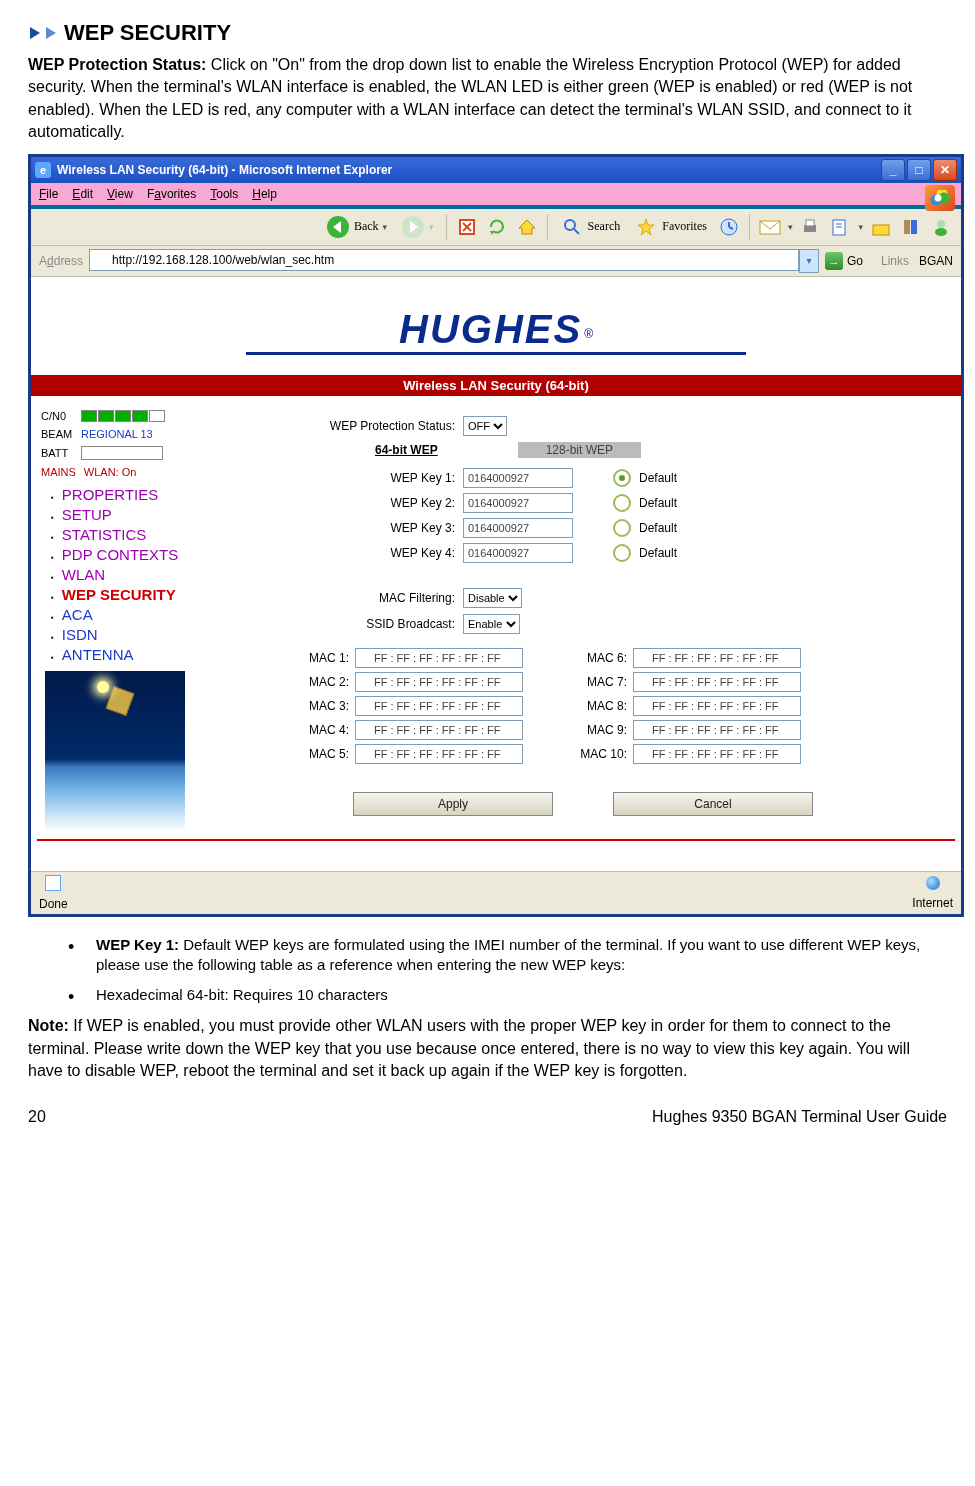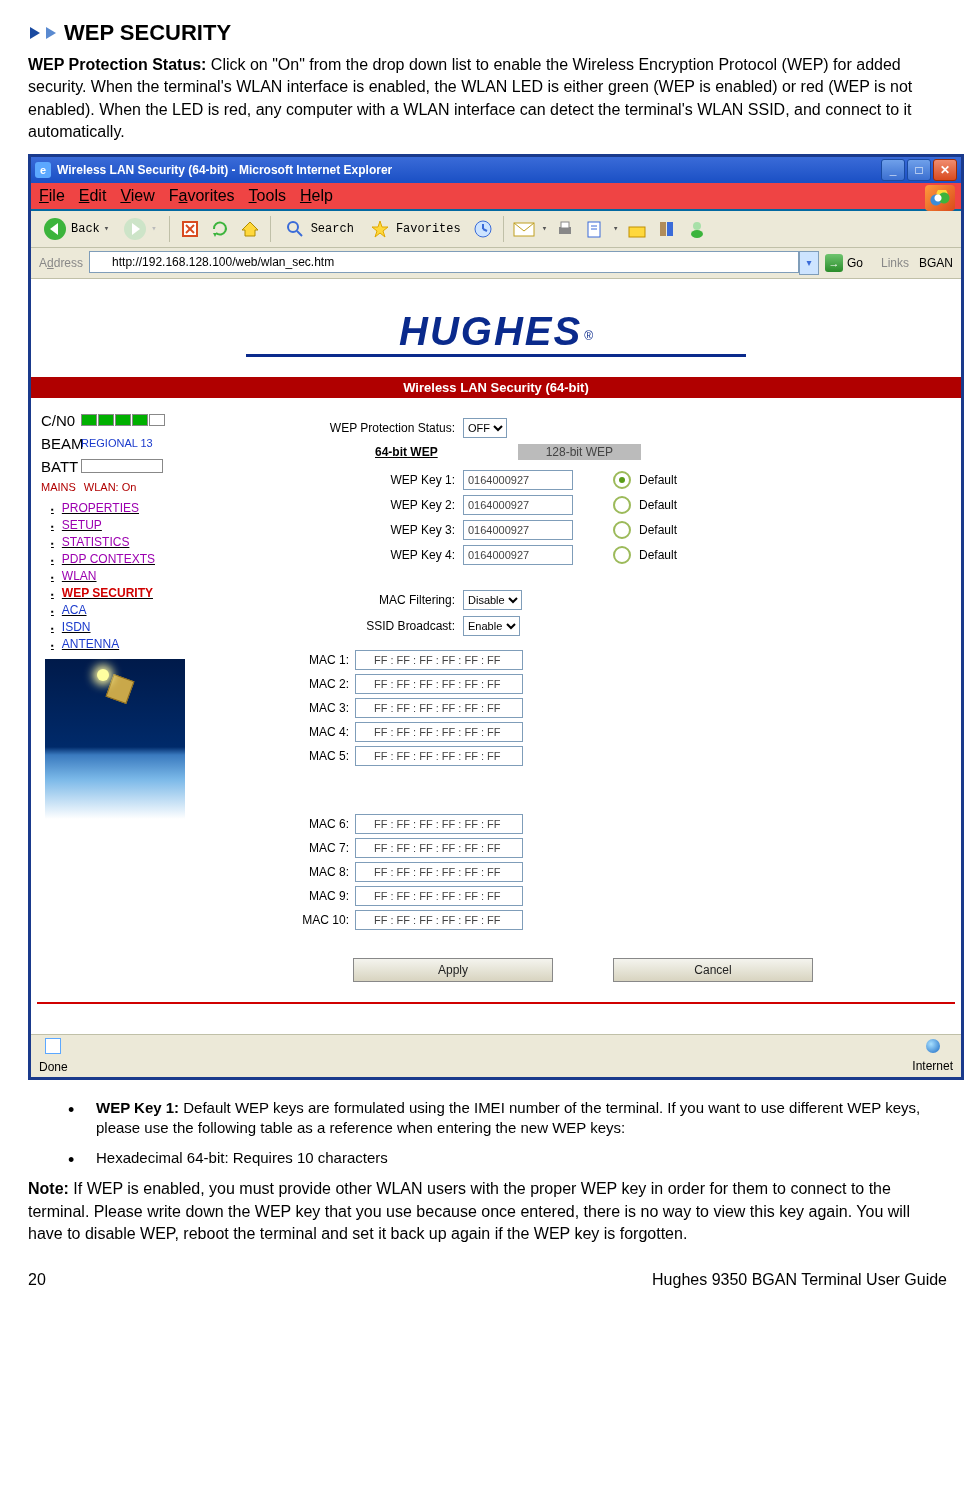"File" .ie-menubar { background: #ef4444 -> #f9a8d4; border-bottom: 2px solid #0369a1 -> 4px solid #0369a1; font-size: 16px -> 12px }
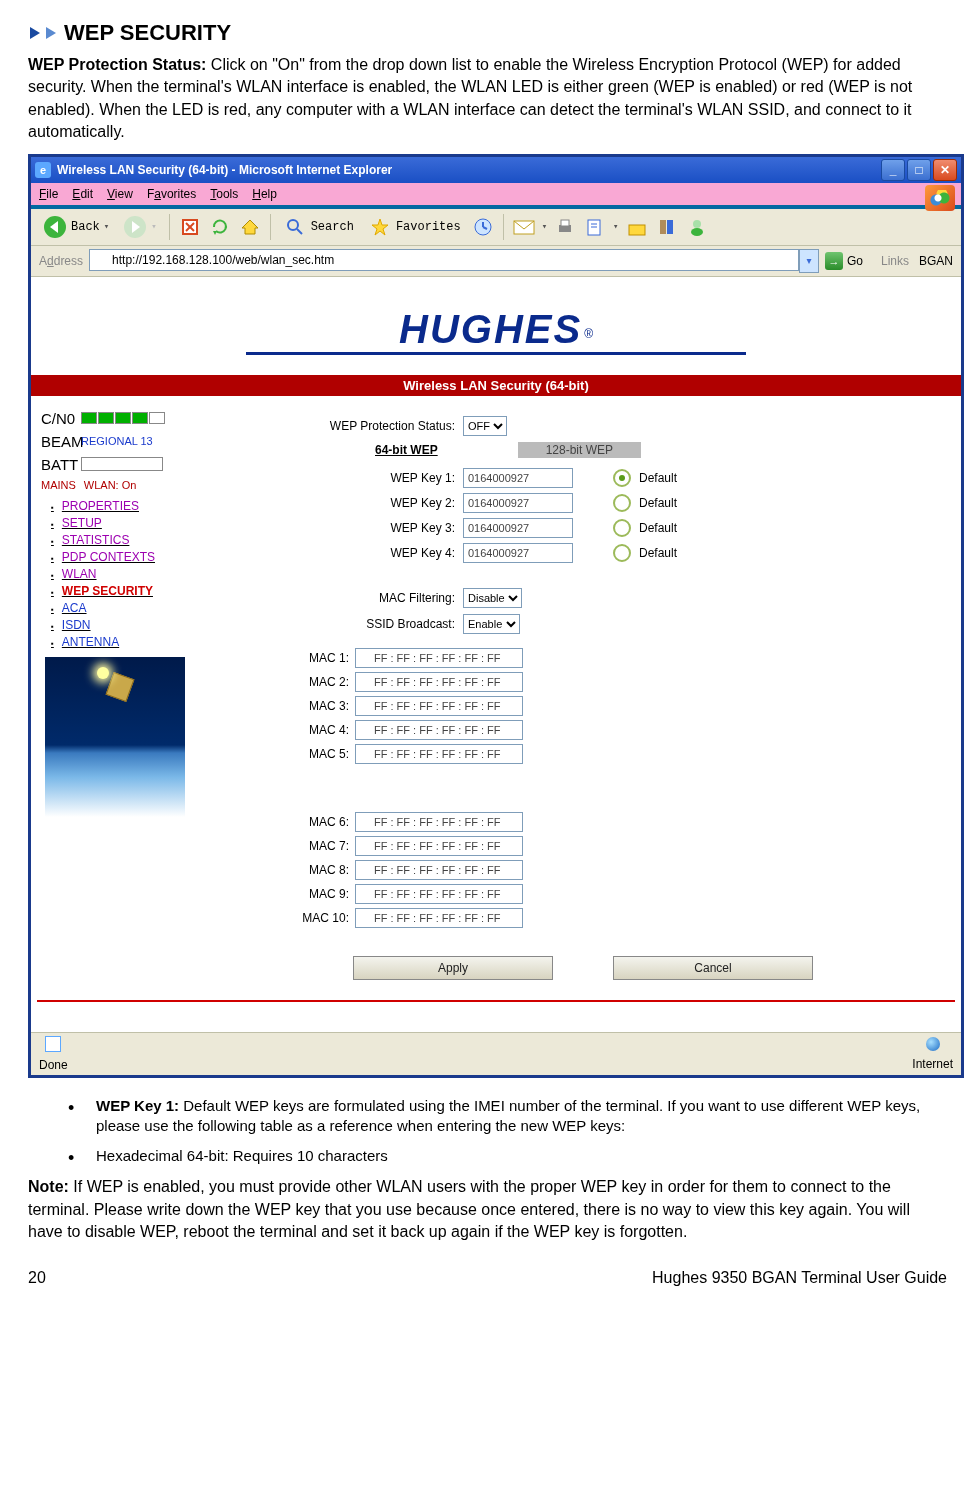"Back" .ie-toolbar { font-family: Liberation Mono, monospace -> Liberation Serif, serif; justify-content: none -> flex-end }
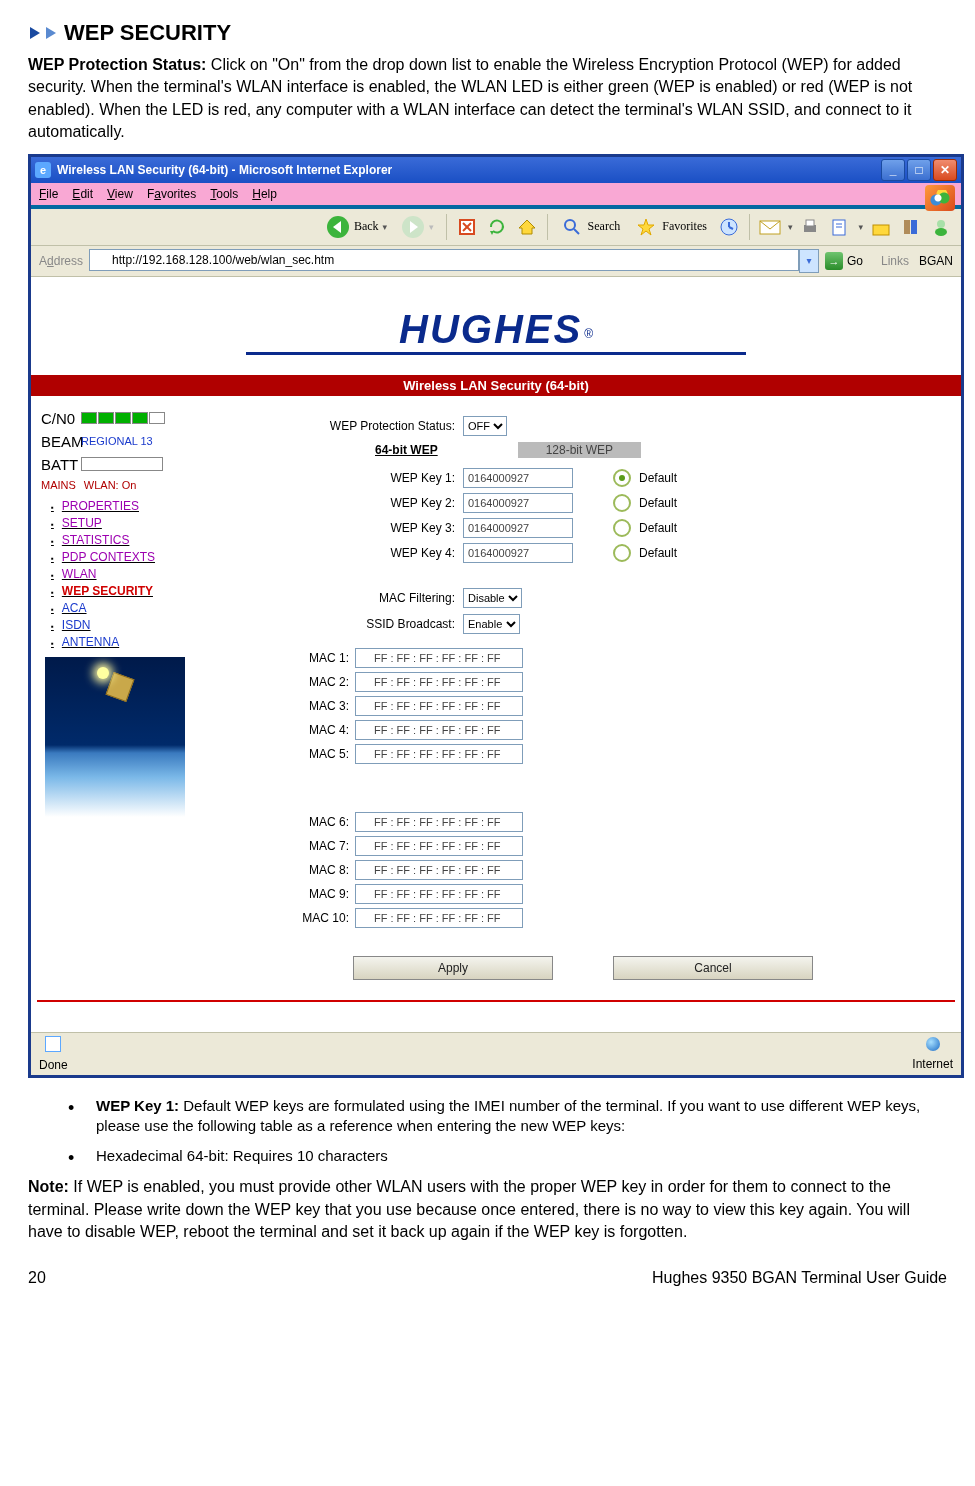"C/N0" .side-lbl { font-size: 15px -> 11px }
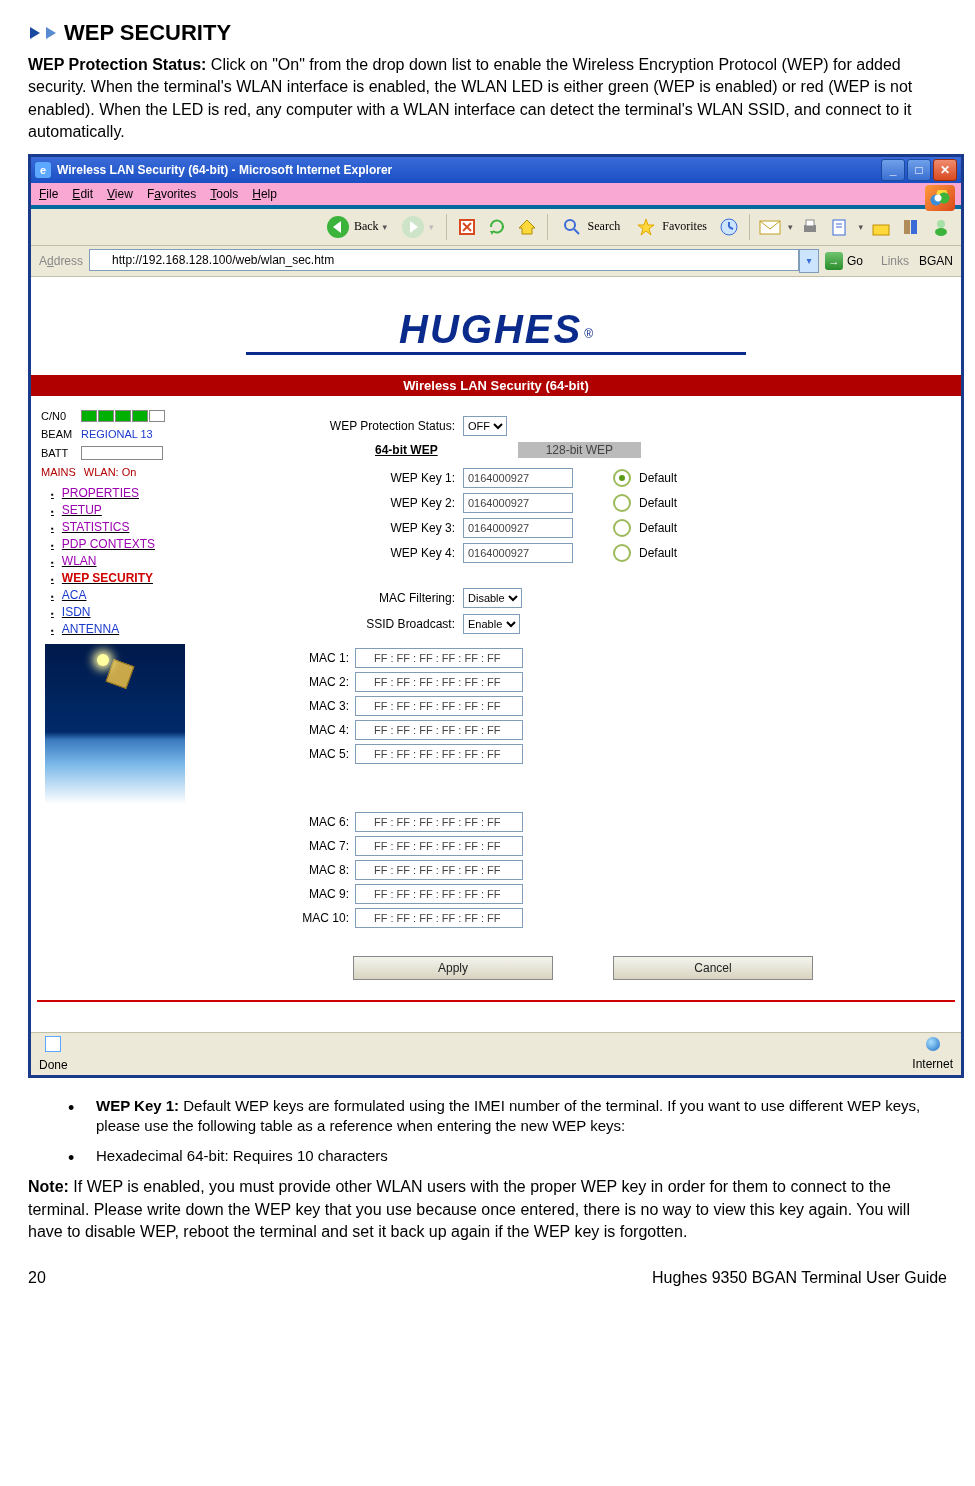"PROPERTIES" .navlist li { font-size: 12px -> 15px; text-decoration: underline -> none }
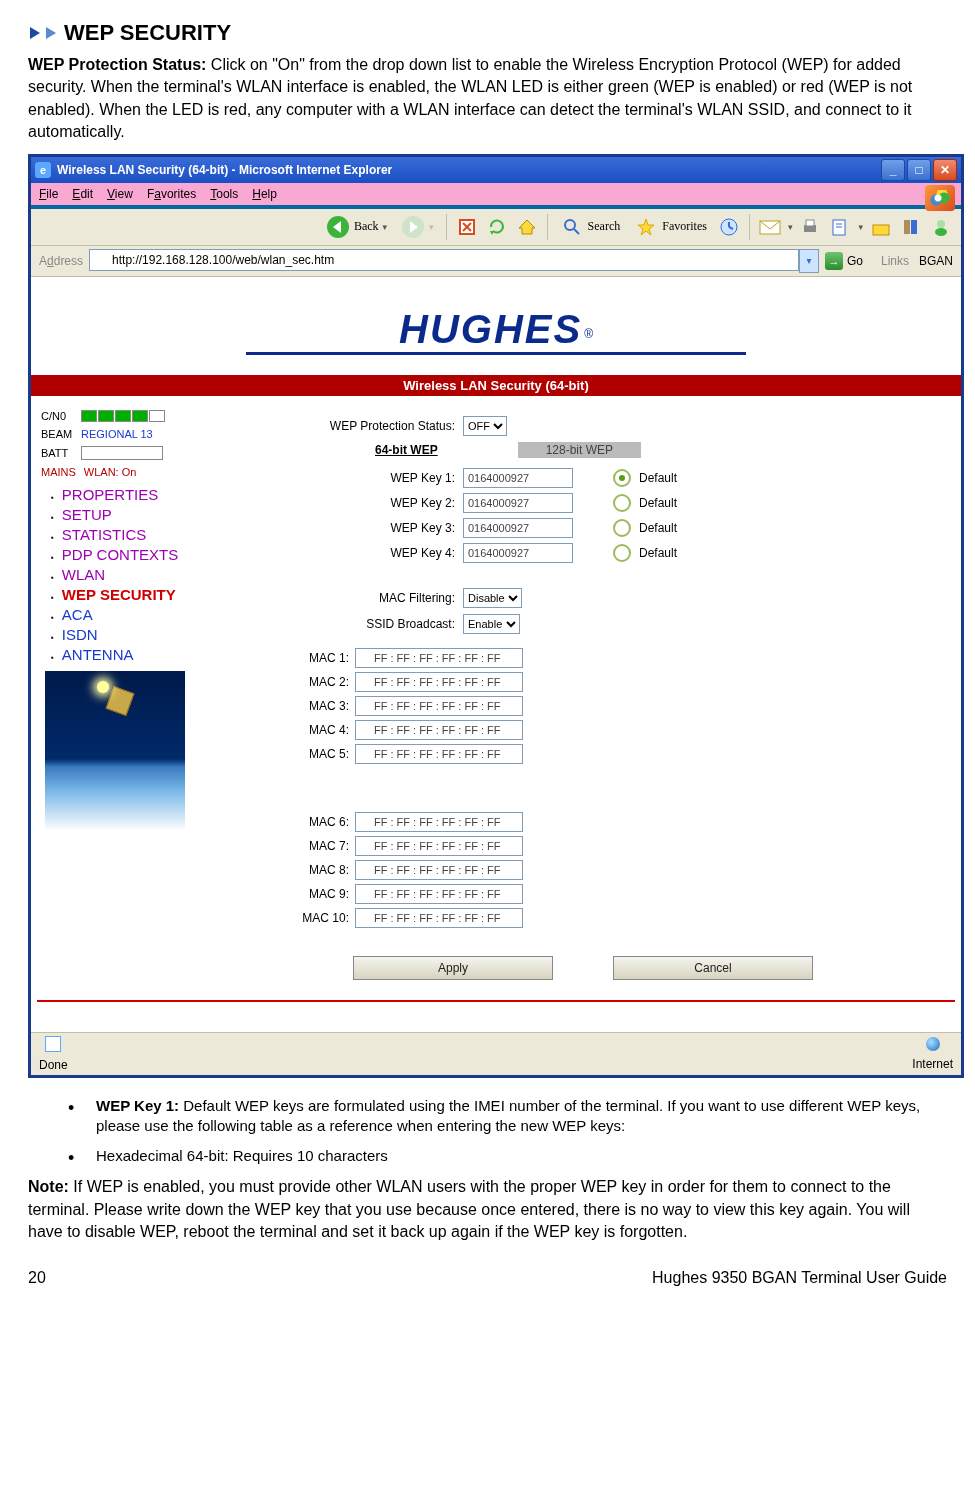"MAC 1:" div.mac-grid { flex-direction: column -> none }
